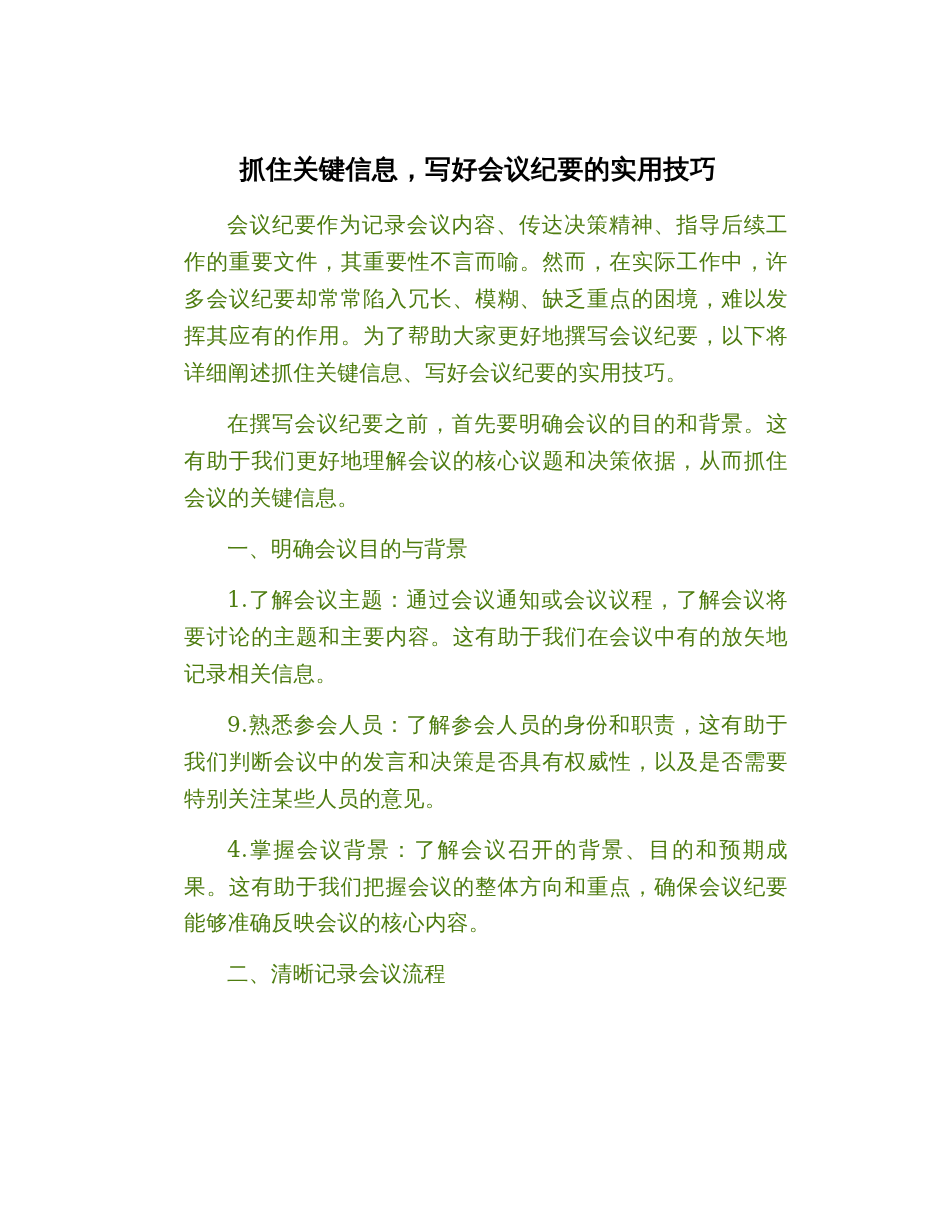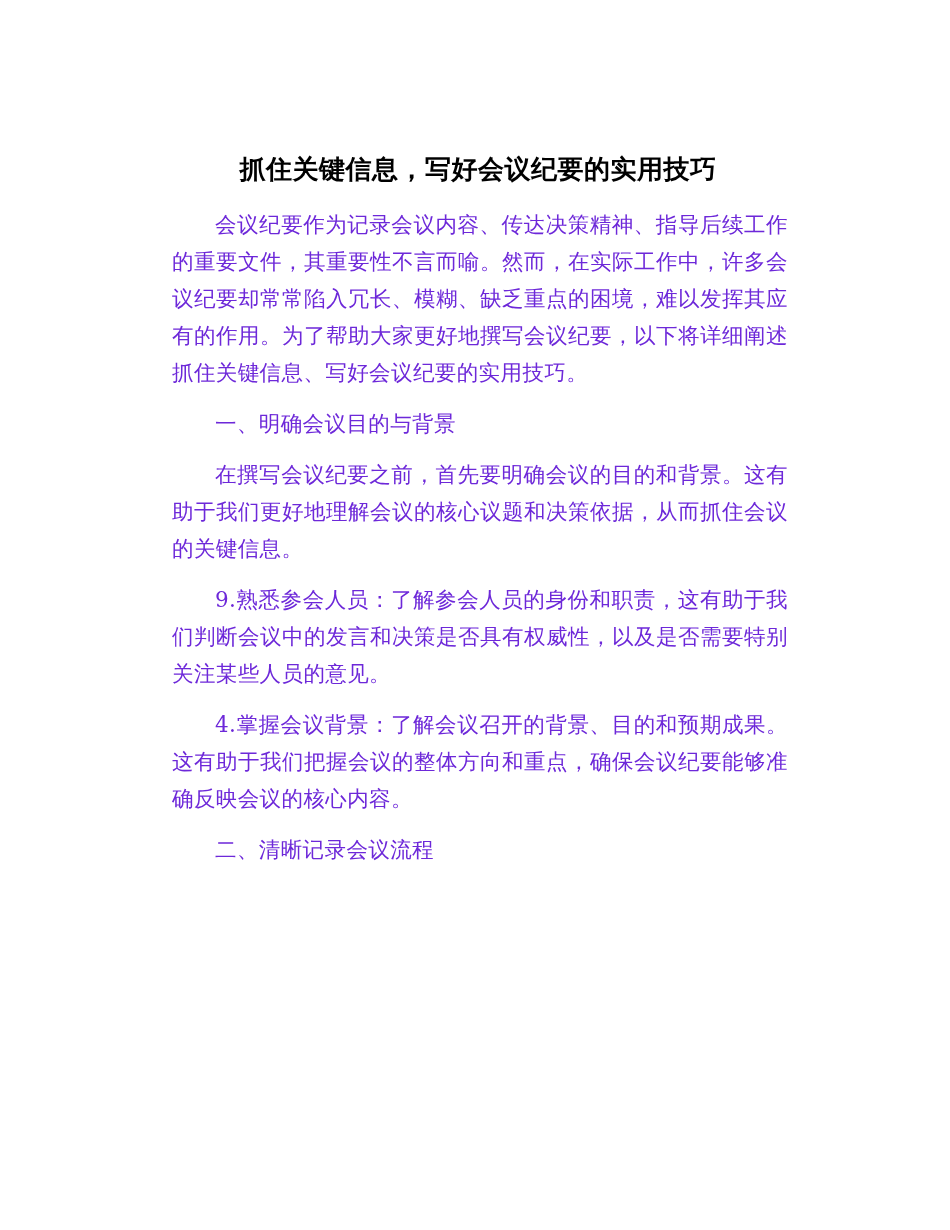"会议纪要作为记录会议内容、传达决策精神、指导后续工作的重要文件，其重要性不言而喻" .para { color: #6d28d9 -> #4d7c0f; margin: 0 0 14px 4px -> 0 0 14px 16px }
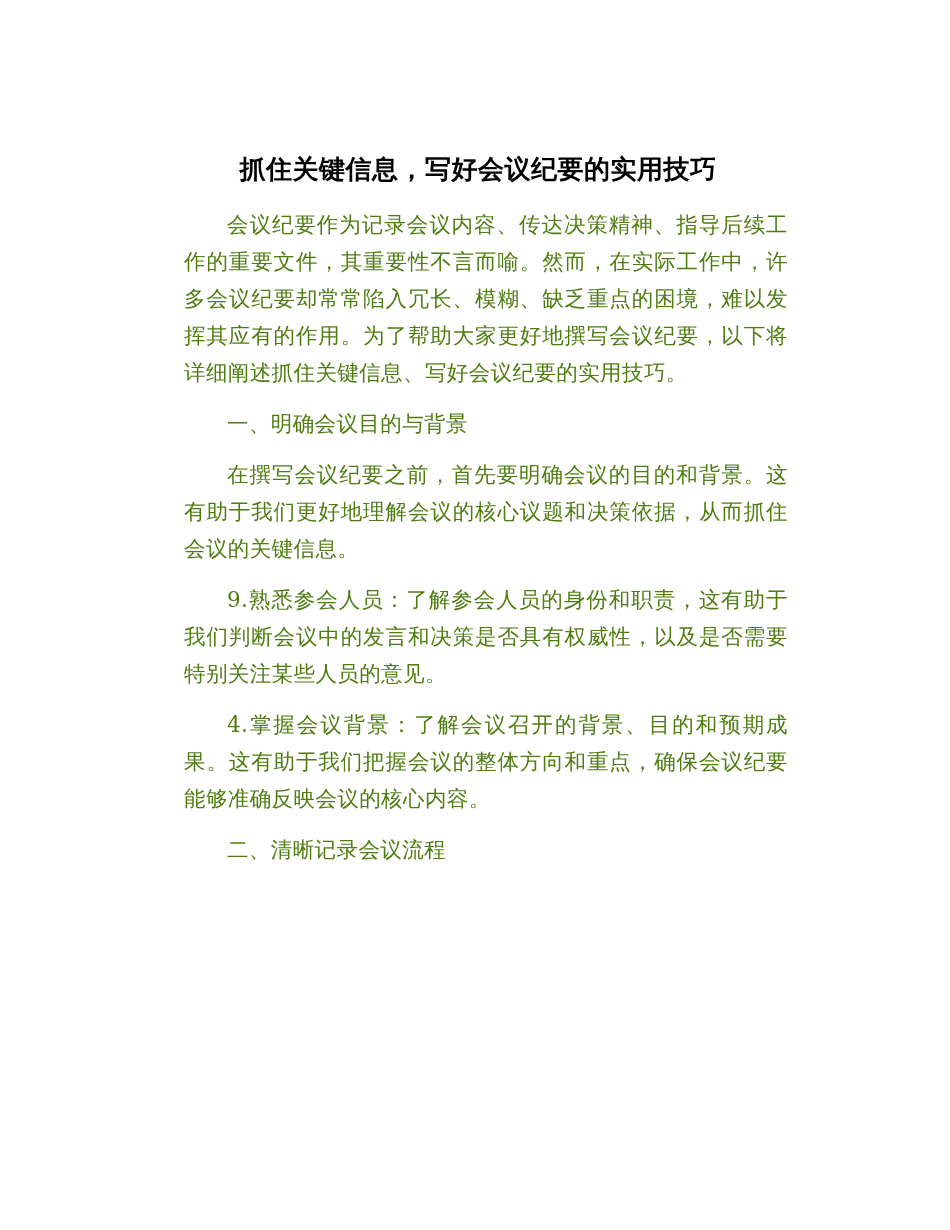"一、明确会议目的与背景" p.para { order: before "在撰写会议纪要之前，首先要明确会议的目的和背景。这有助于我们更好地理解会议的核心" -> after "在撰写会议纪要之前，首先要明确会议的目的和背景。这有助于我们更好地理解会议的核心" }
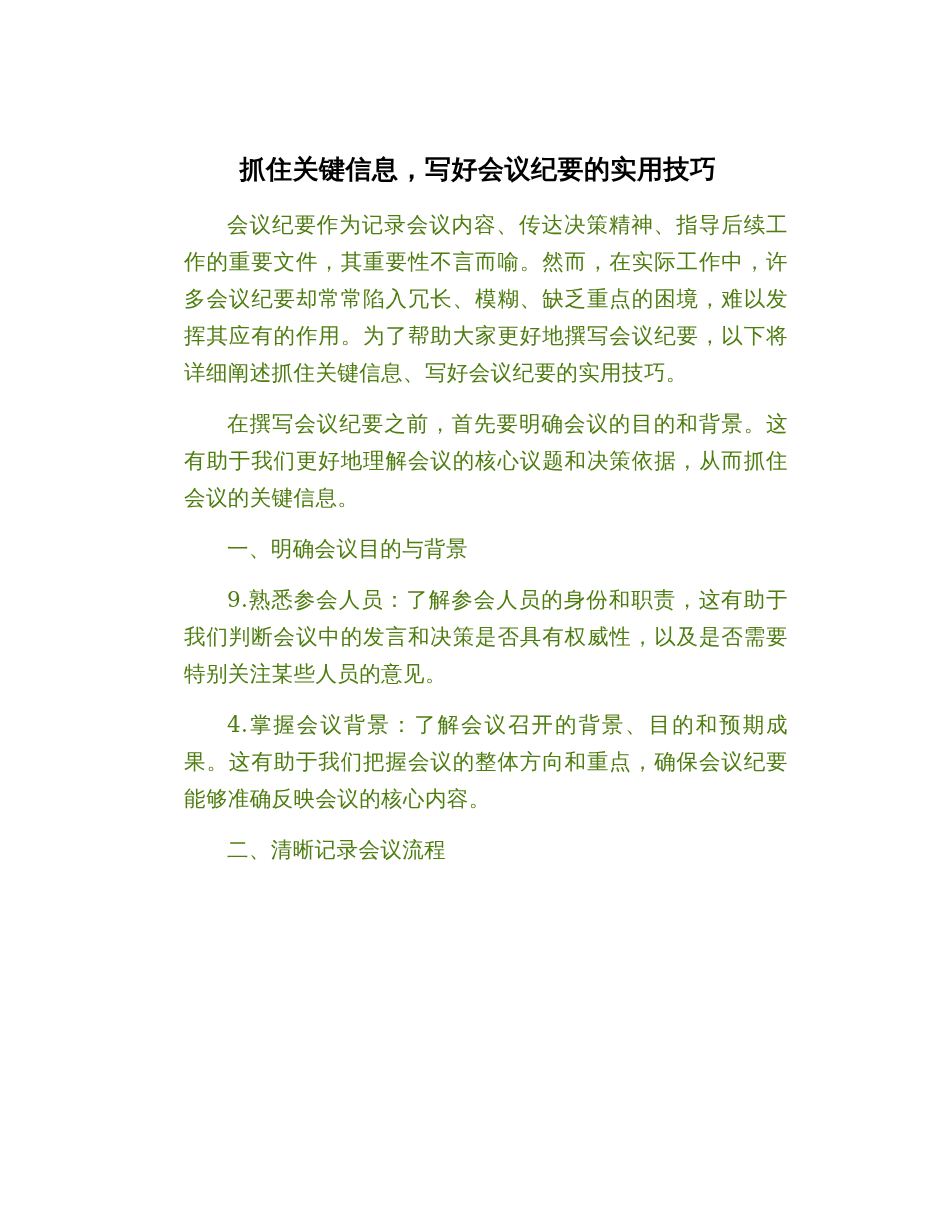"1.了解会议主题：通过会议通知或会议议程，了解会议将要讨论的主题和主要内容。这有" p.para { html: none -> <p>1.了解会议主题：通过会议通知或会议议程，了解会议将要讨论的主题和主要内容。这有助于我们在会议中有的放矢地记录相关信息。</p> }
